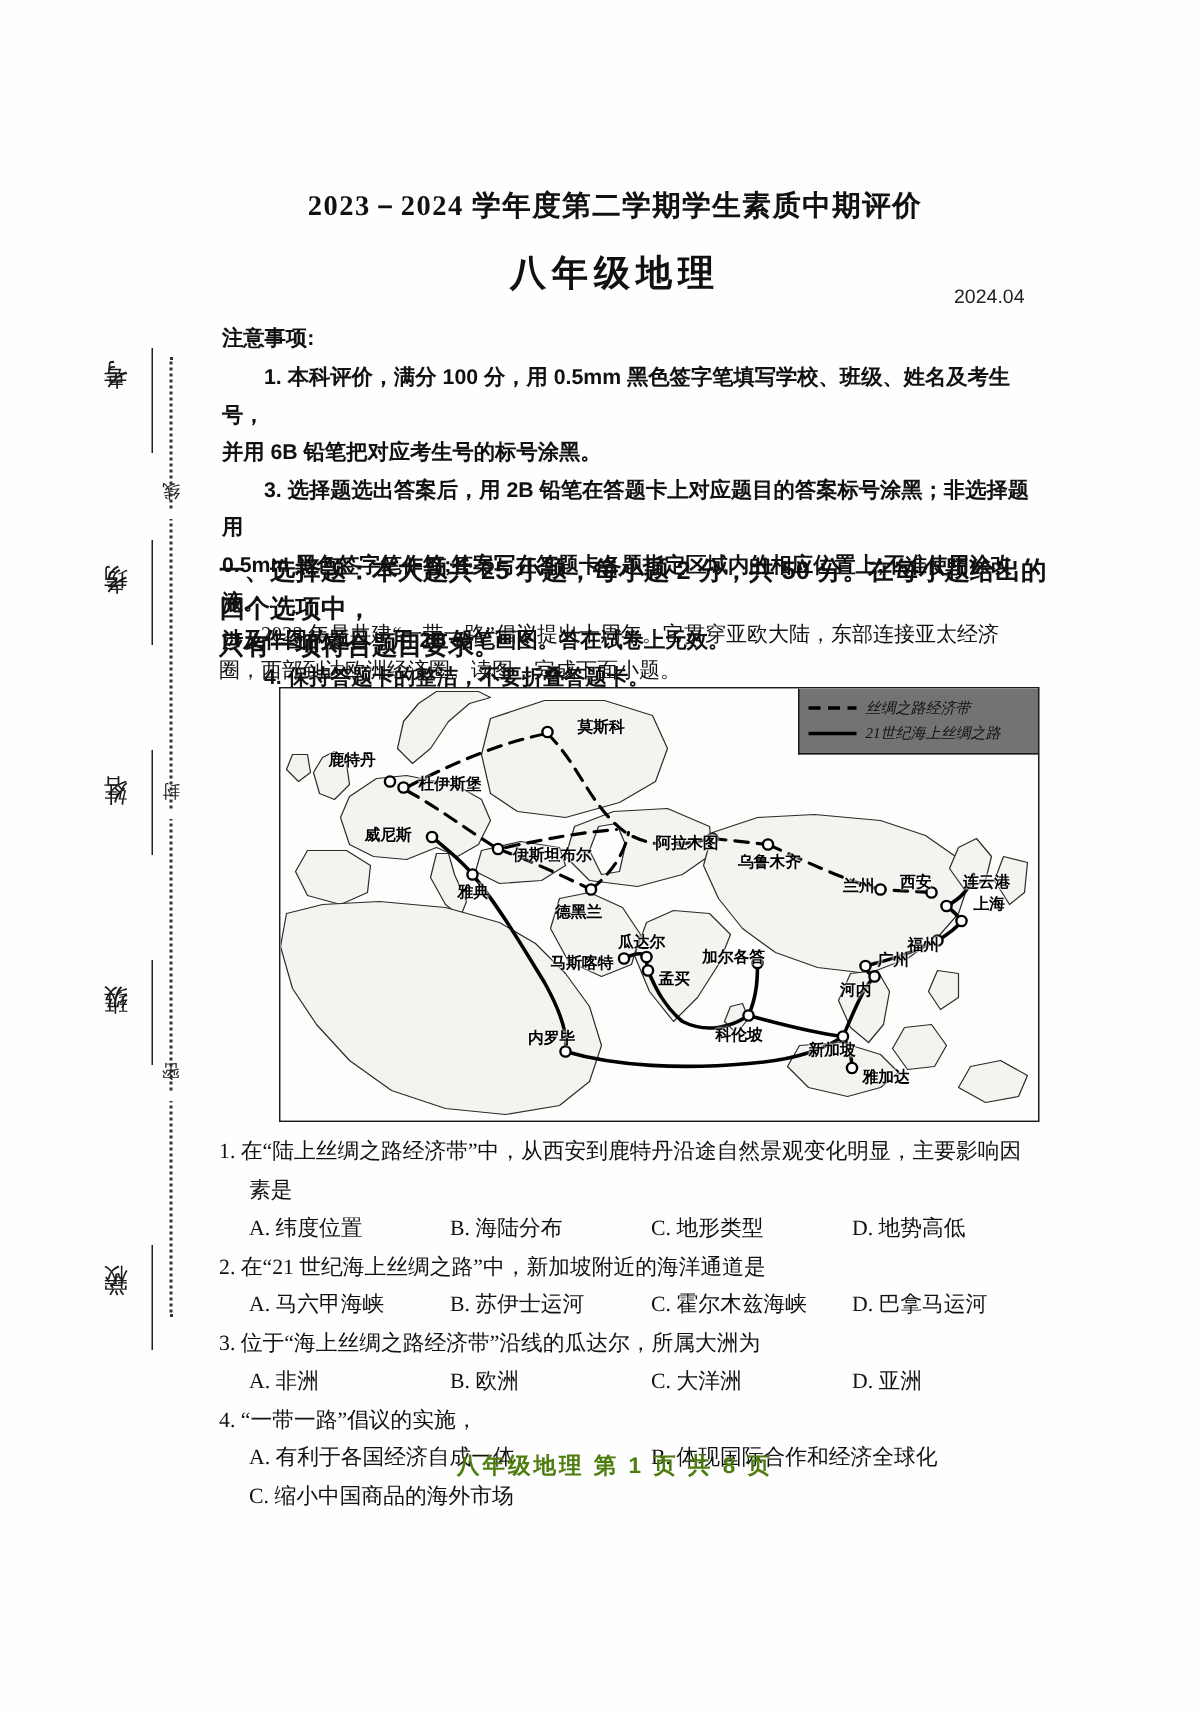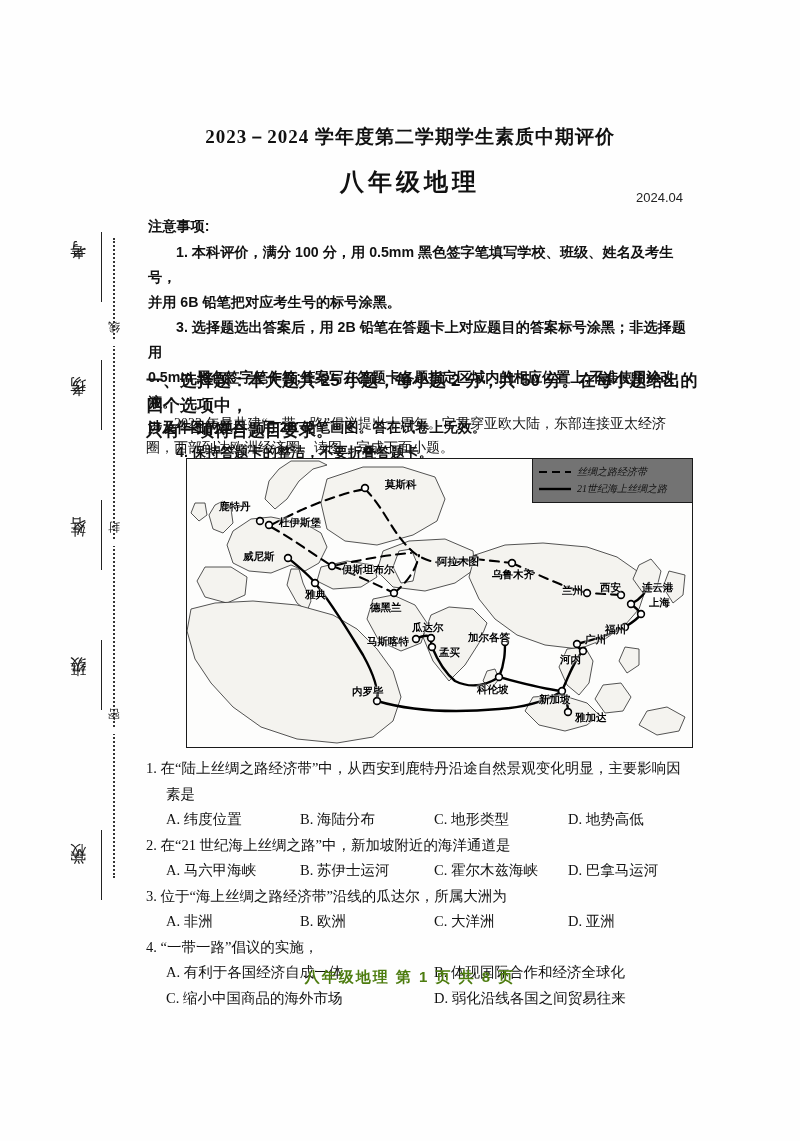"D. 弱化沿线各国之间贸易往来" span.opt { html: <span>D. 弱化沿线各国之间贸易往来</span> -> none }
